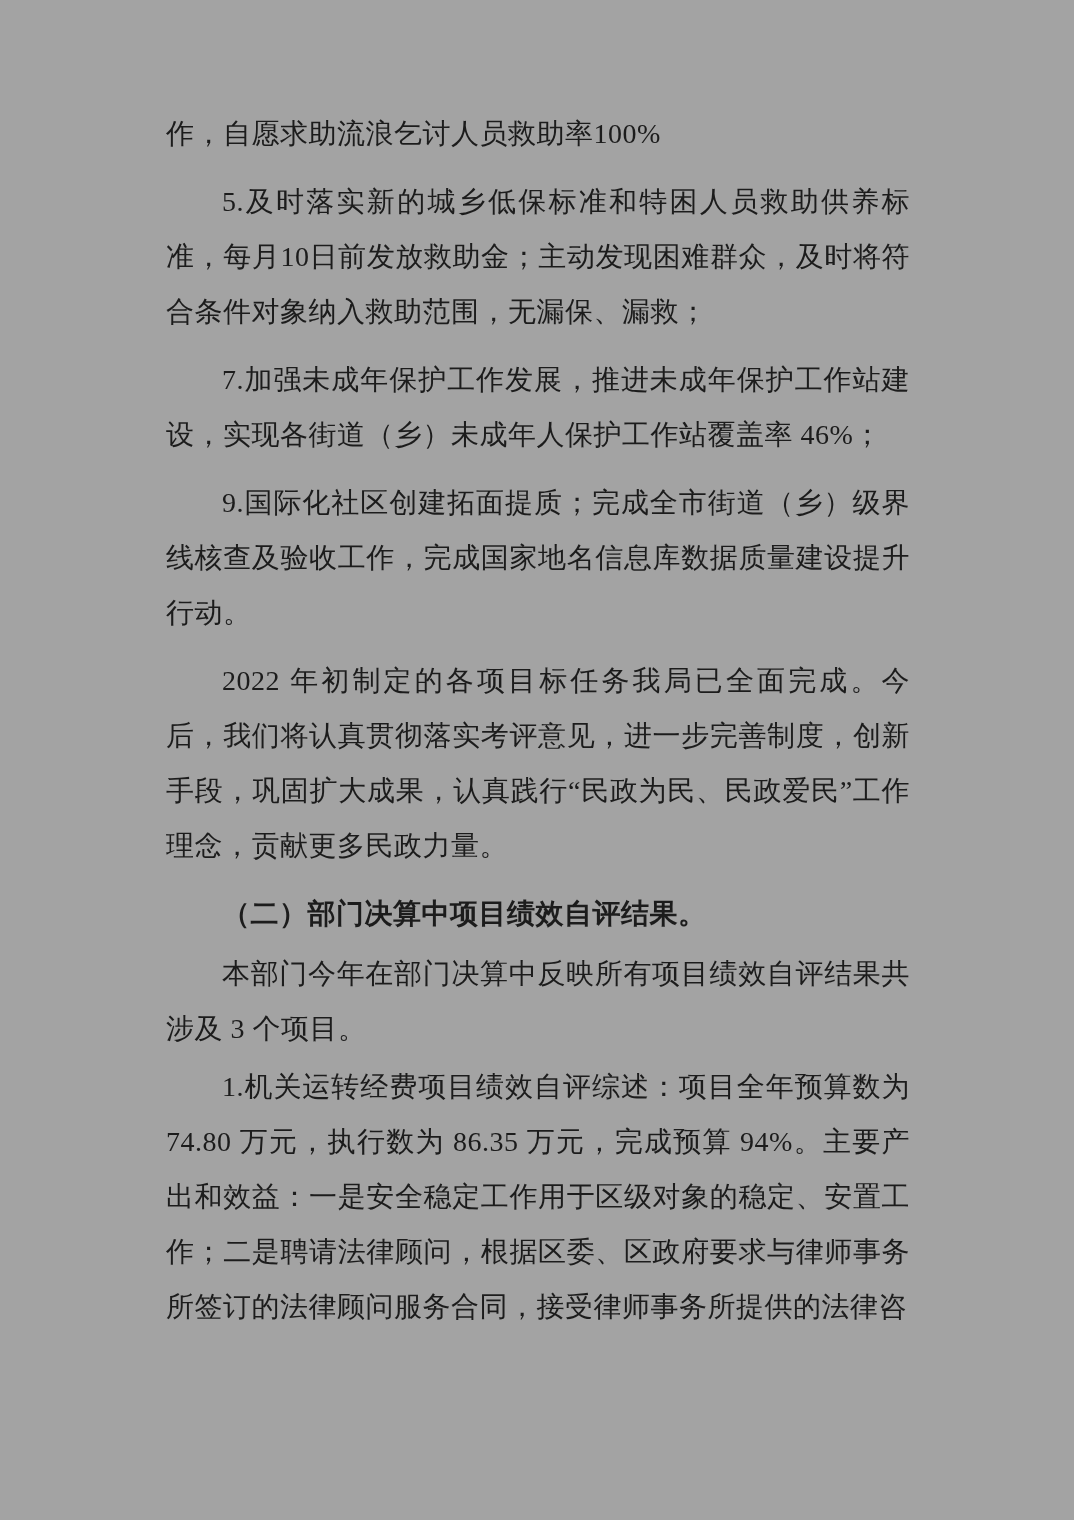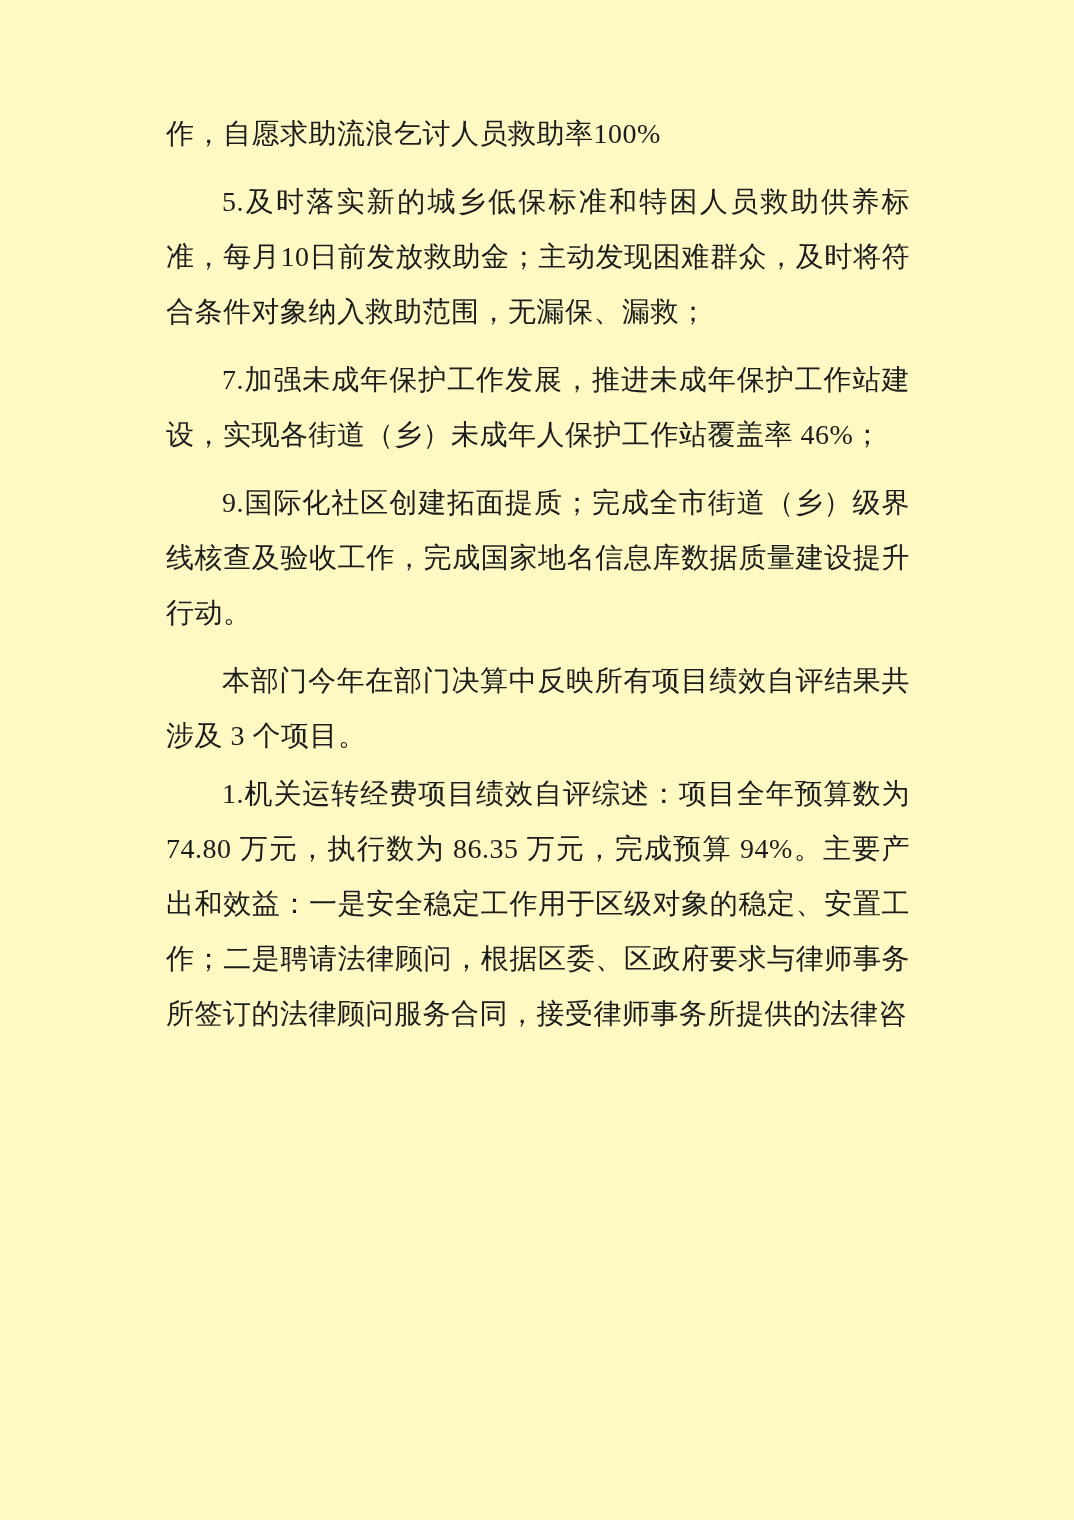"作，自愿求助流浪乞讨人员救助率100%" .page { background: #fef9c3 -> #a3a3a3 }
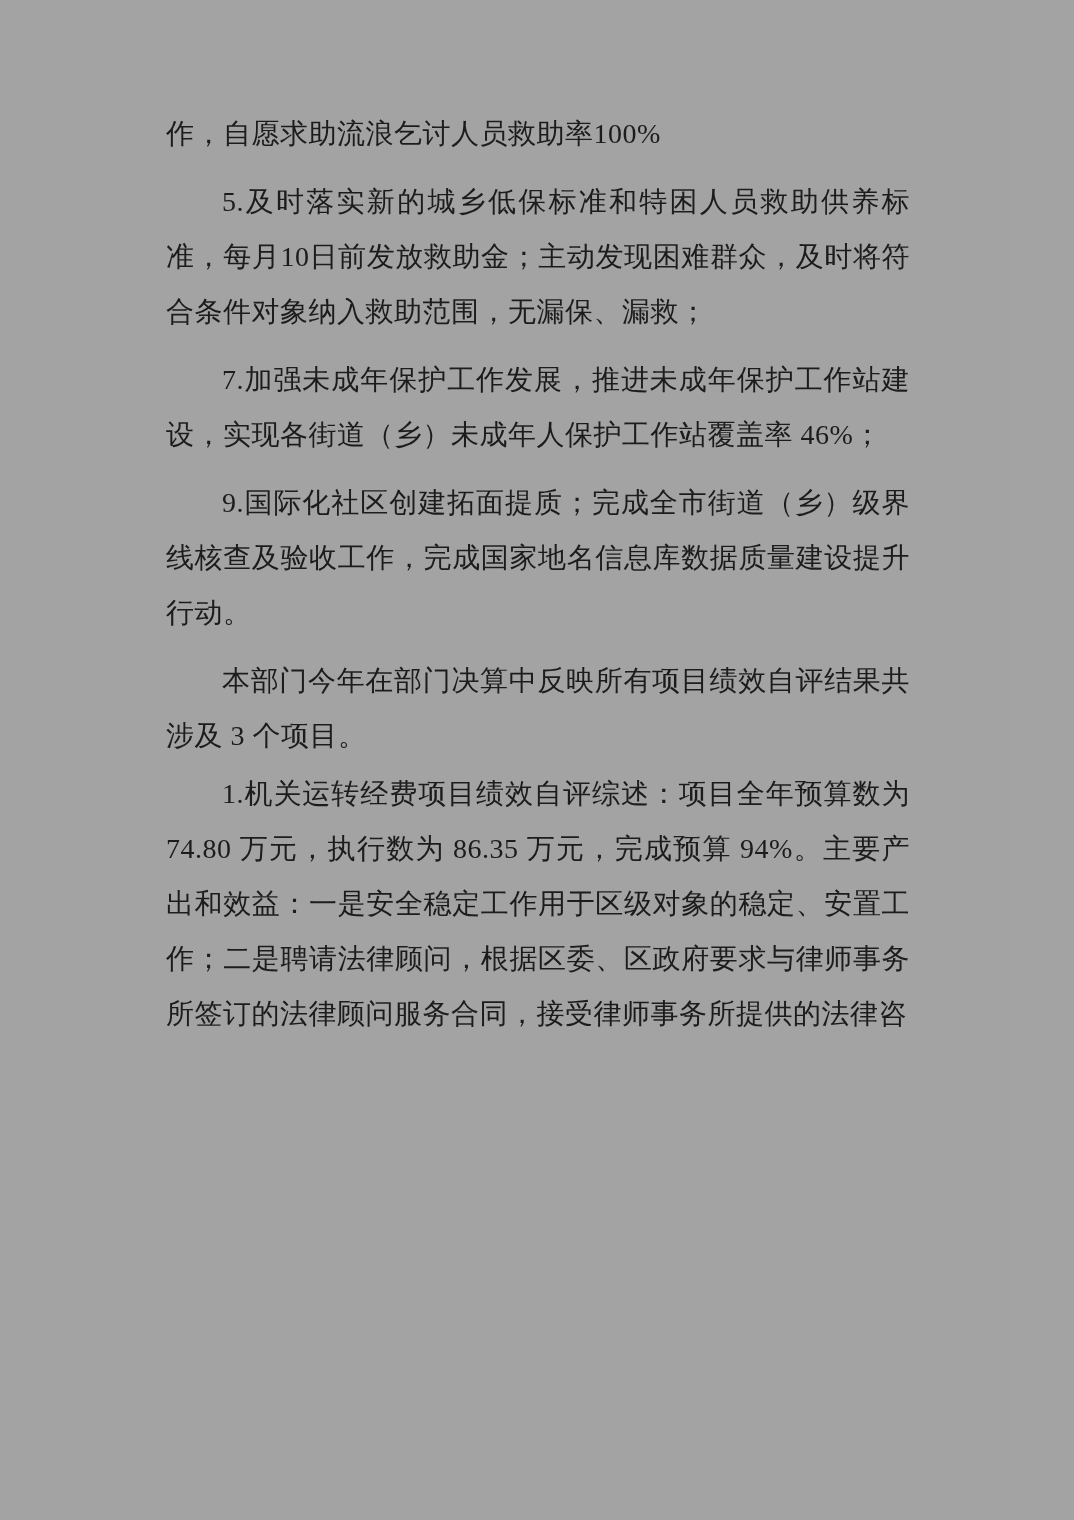"2022" p.para { html: none -> <p>2022 年初制定的各项目标任务我局已全面完成。今后，我们将认真贯彻落实考评意见，进一步完善制度，创新手段，巩固扩大成果，认真践行“民政为民、民政爱民”工作理念，贡献更多民政力量。</p> }
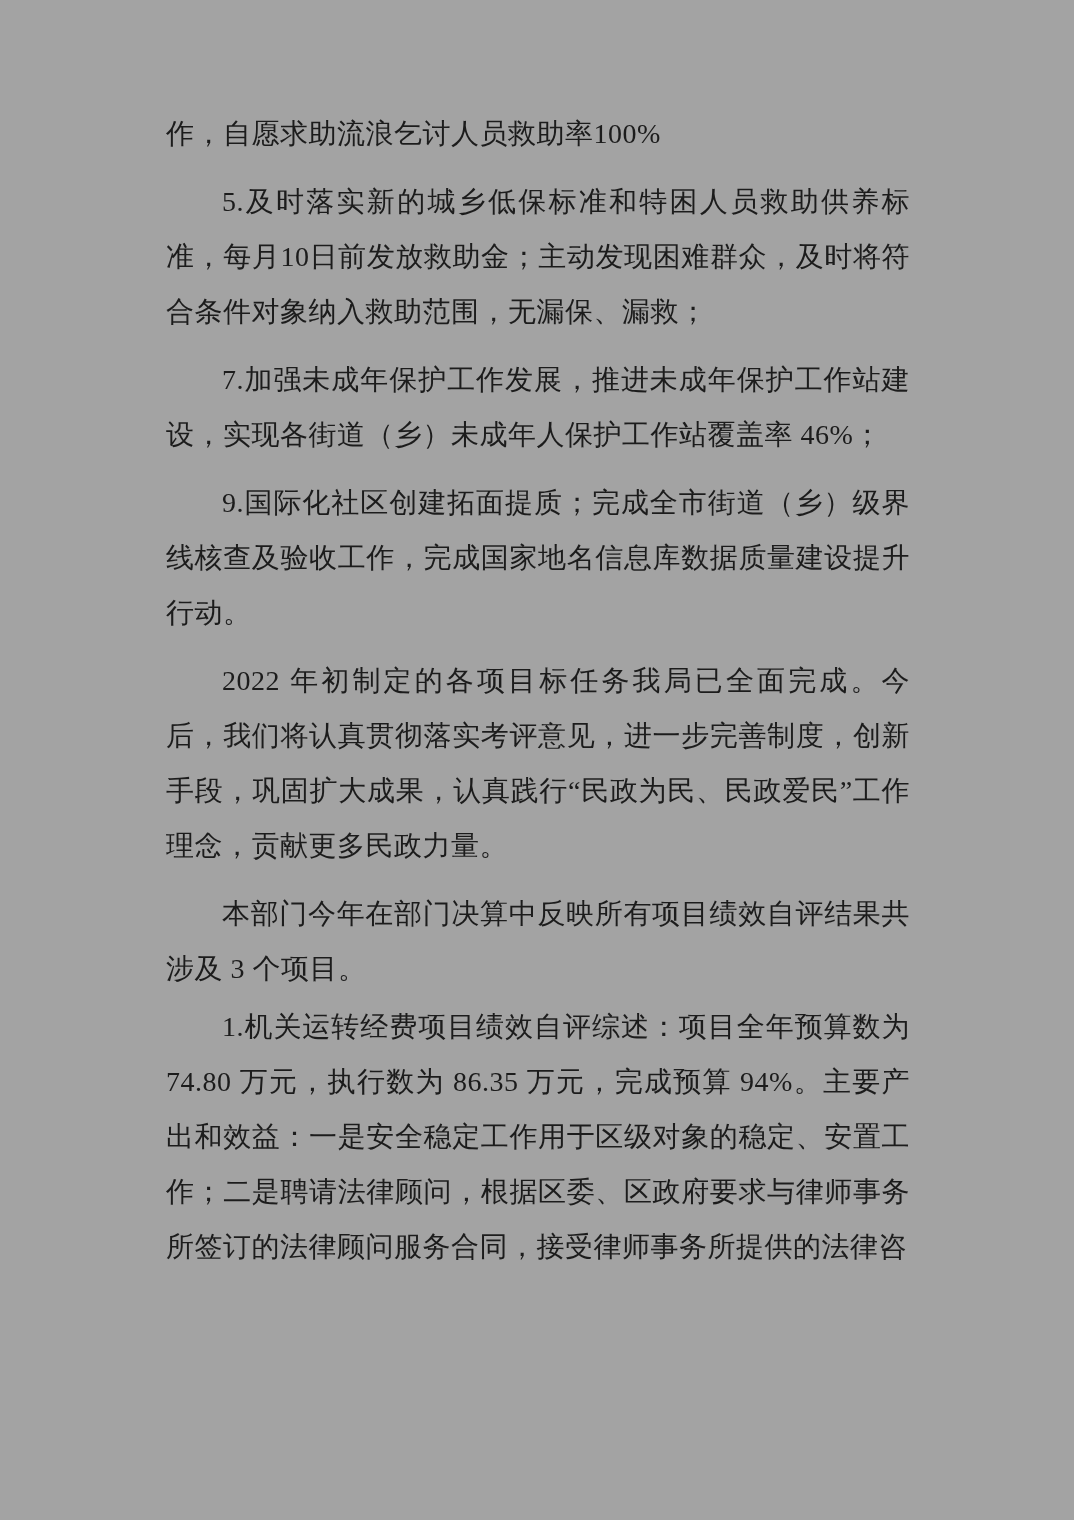"（二）部门决算中项目绩效自评结果。" p.para { html: none -> <p>（二）部门决算中项目绩效自评结果。</p> }
